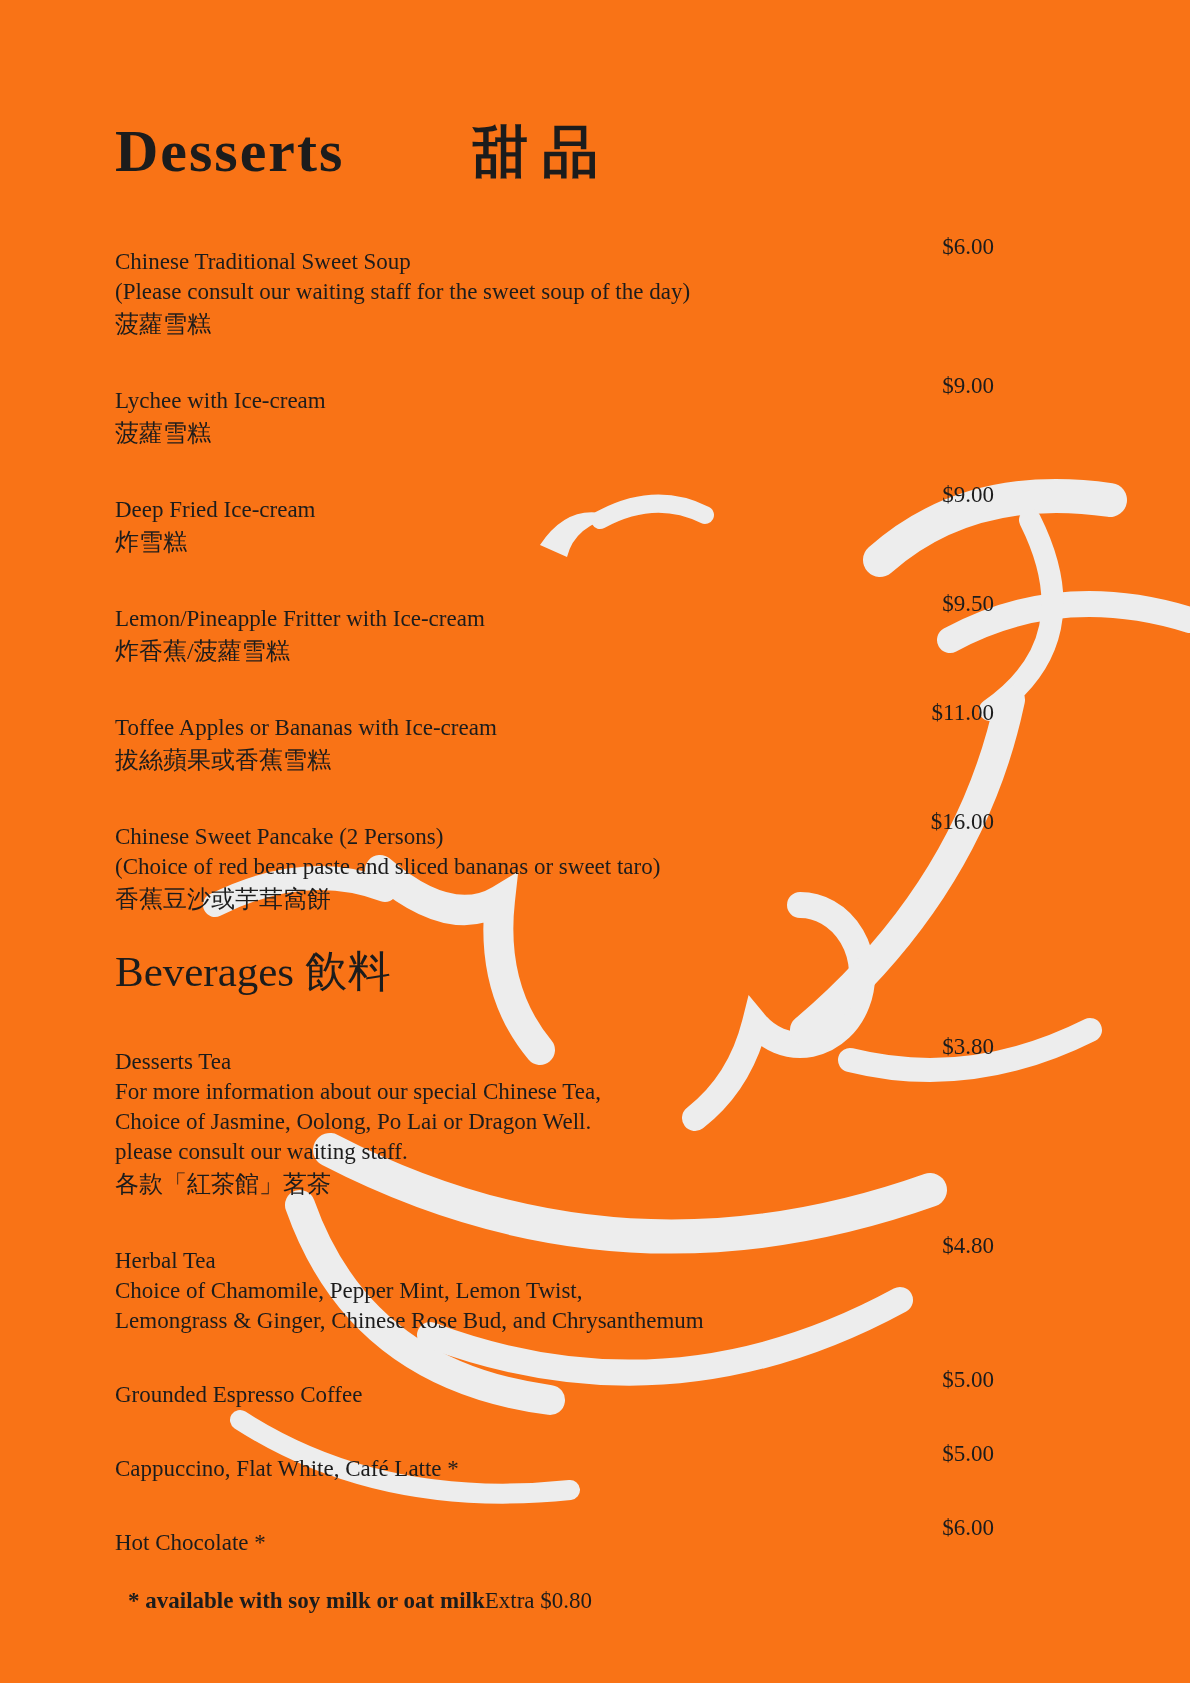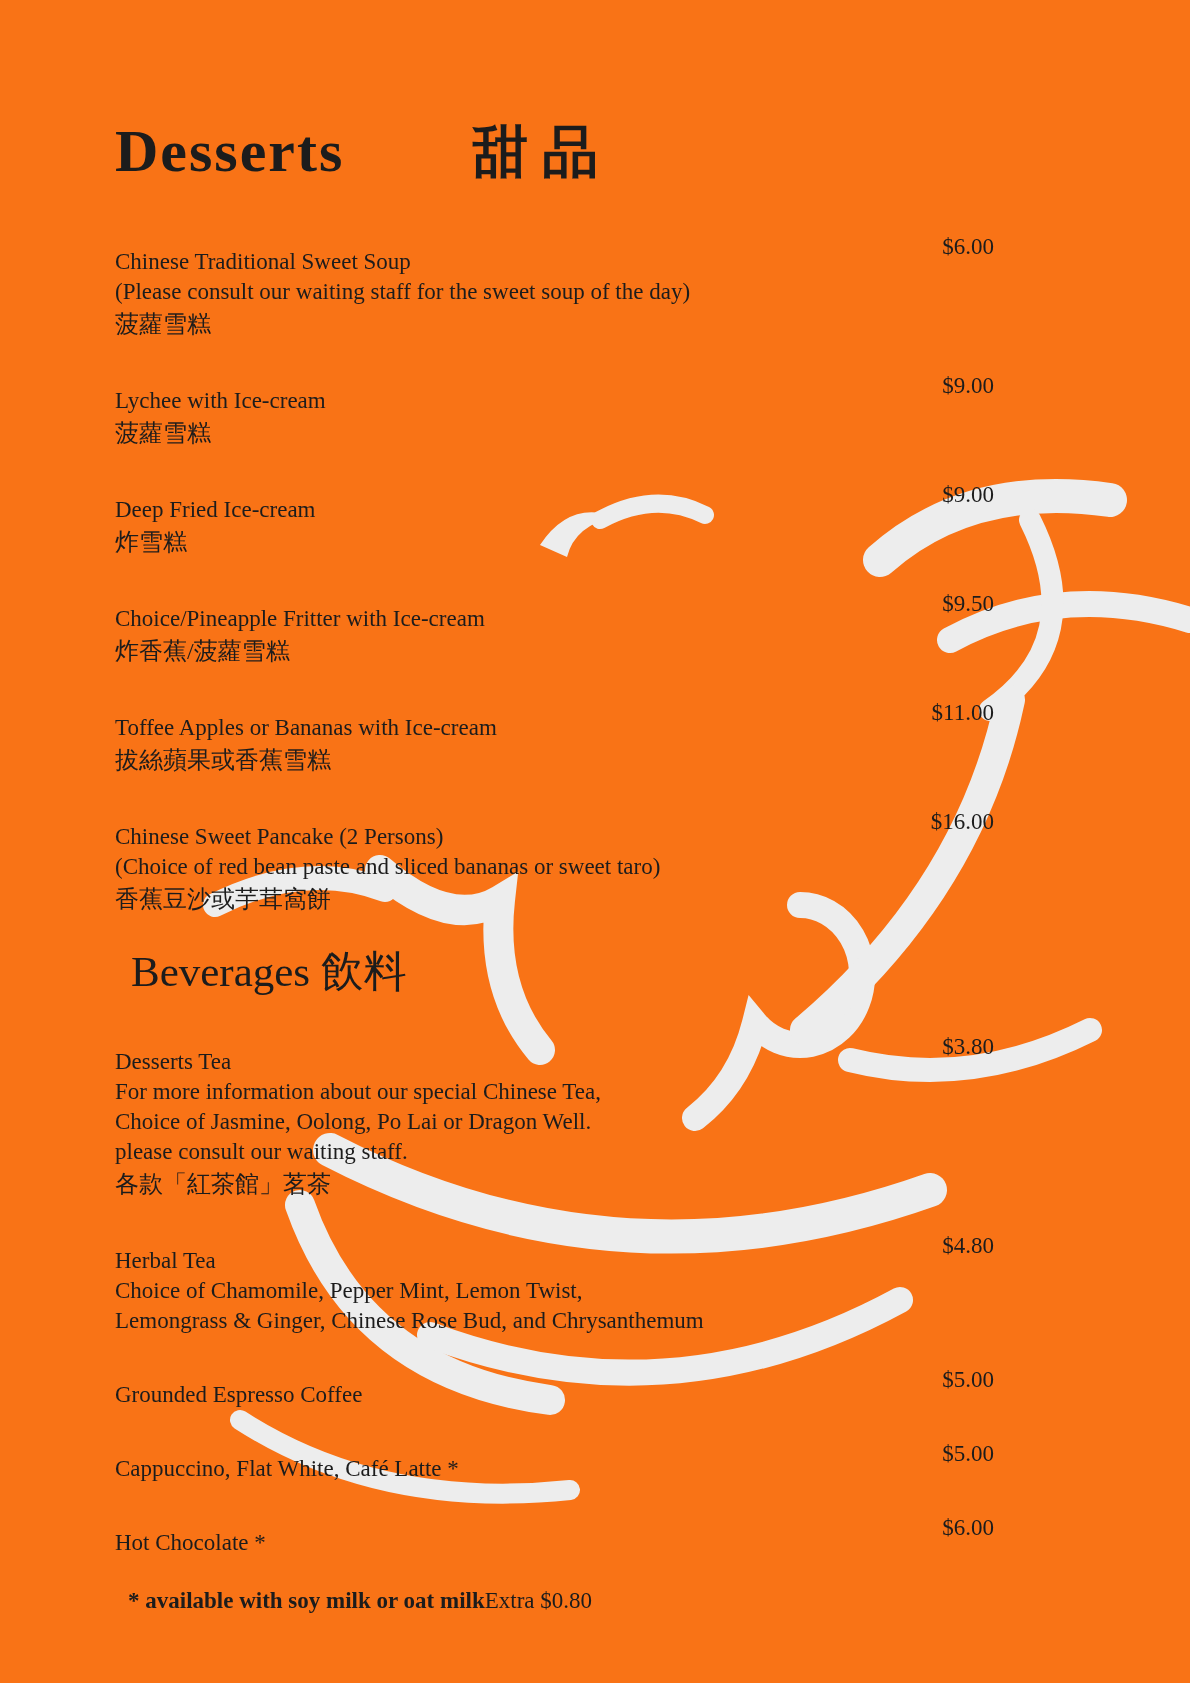"Choice/Pineapple Fritter with Ice-cream" div.item-name { text: Choice/Pineapple -> Lemon/Pineapple }
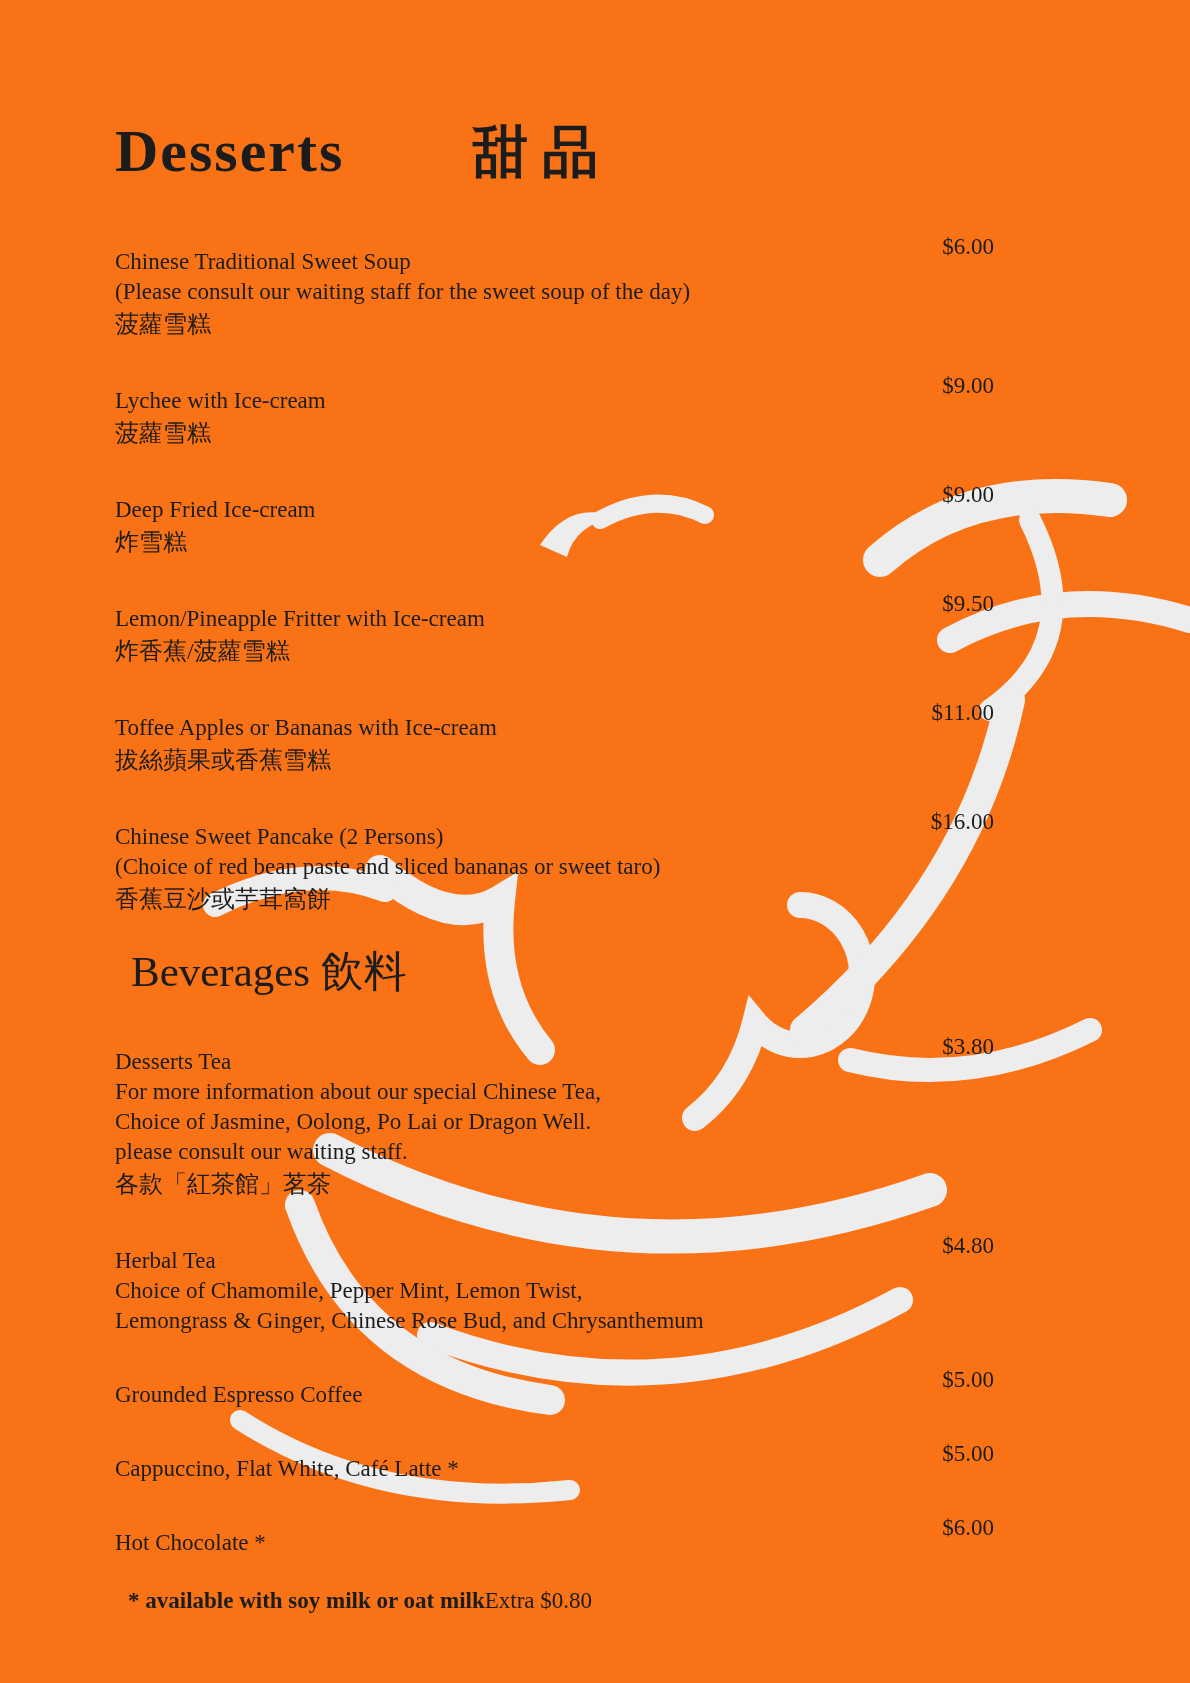"Beverages 飲料" .section-heading { margin: 24px 0 32px 16px -> 24px 0 32px 0 }
